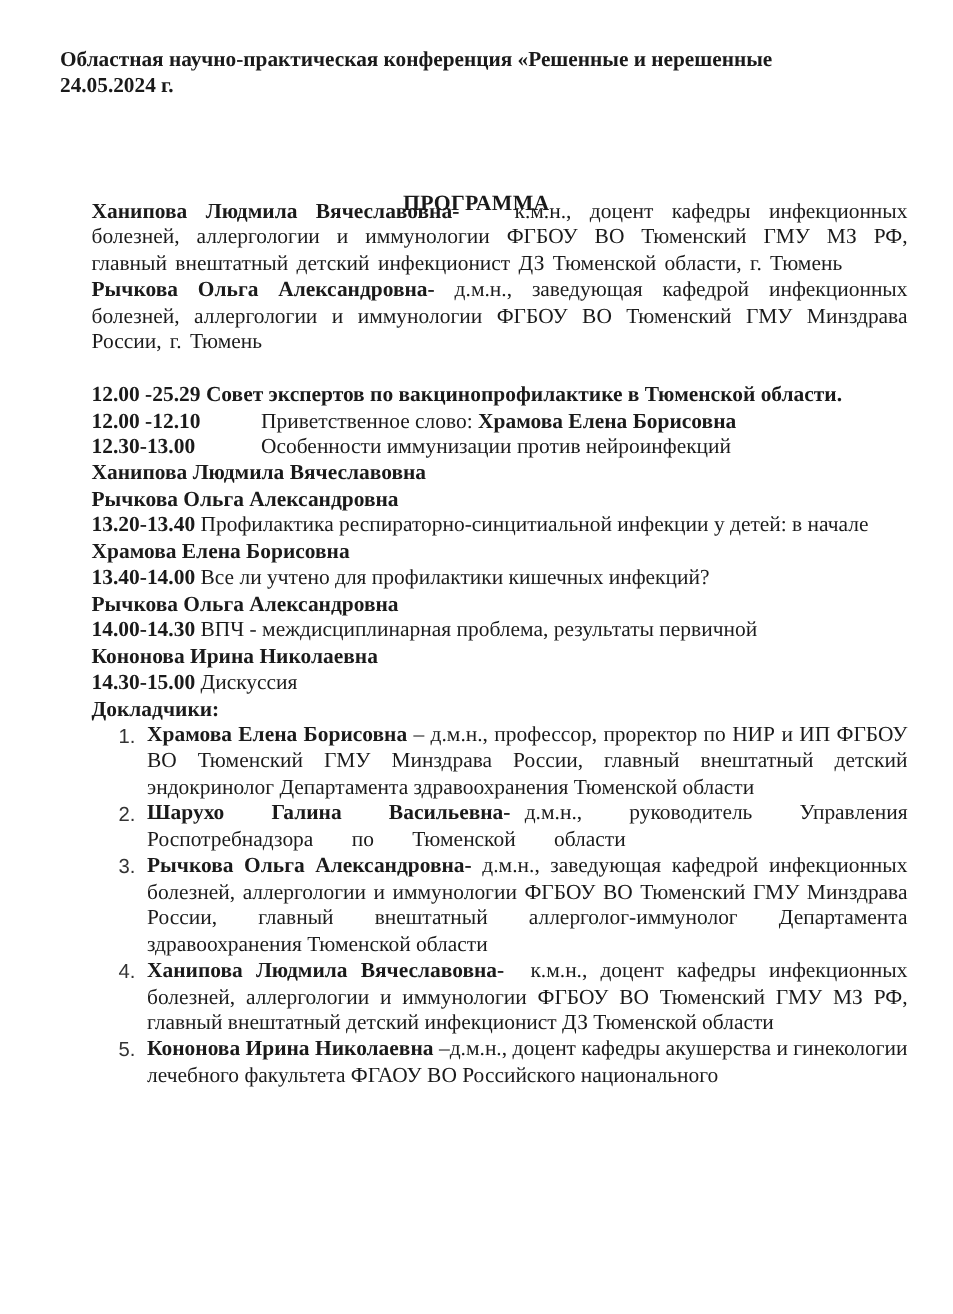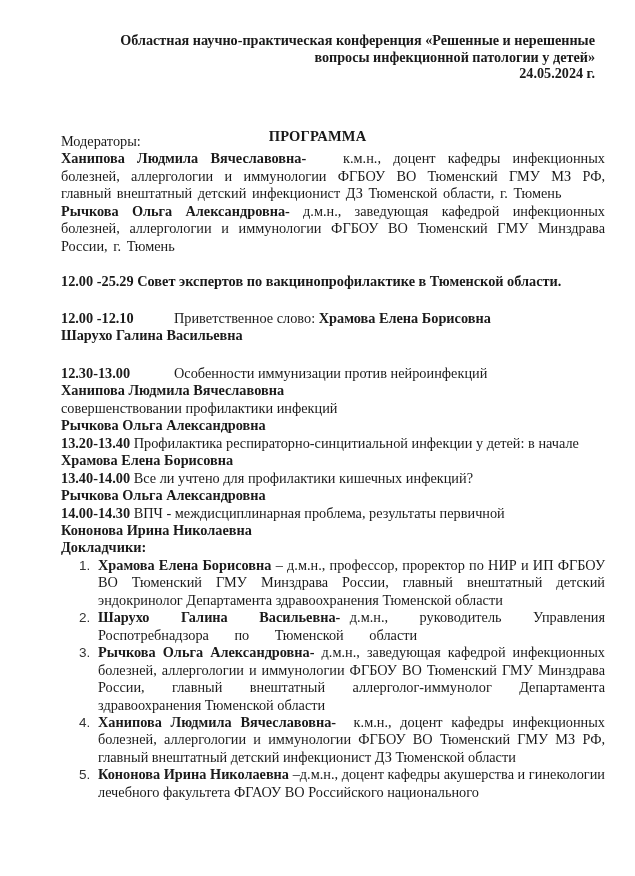"Областная научно-практическая" .header { text-align: right -> left }
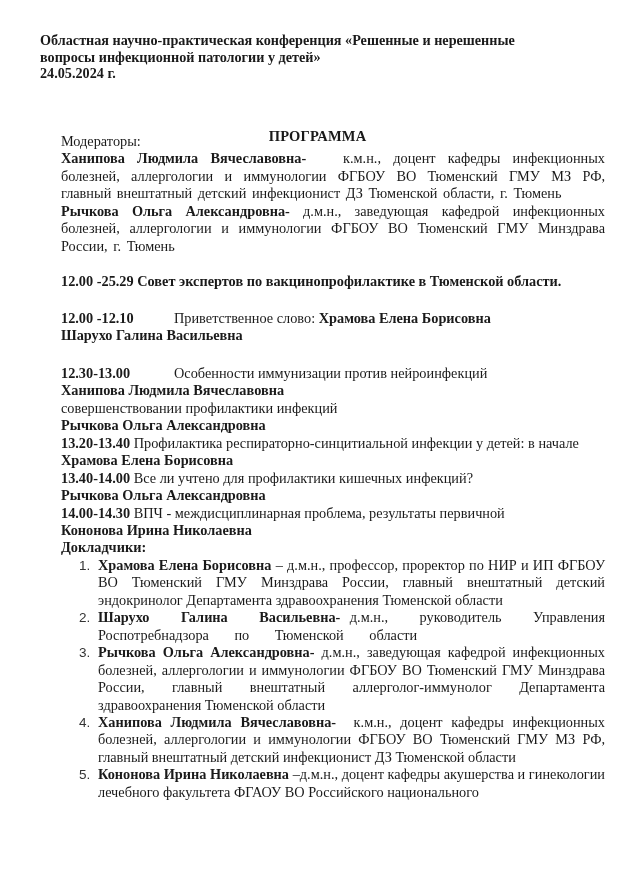"вопросы инфекционной патологии у детей»" div { html: <div>вопросы инфекционной патологии у детей»</div> -> none }
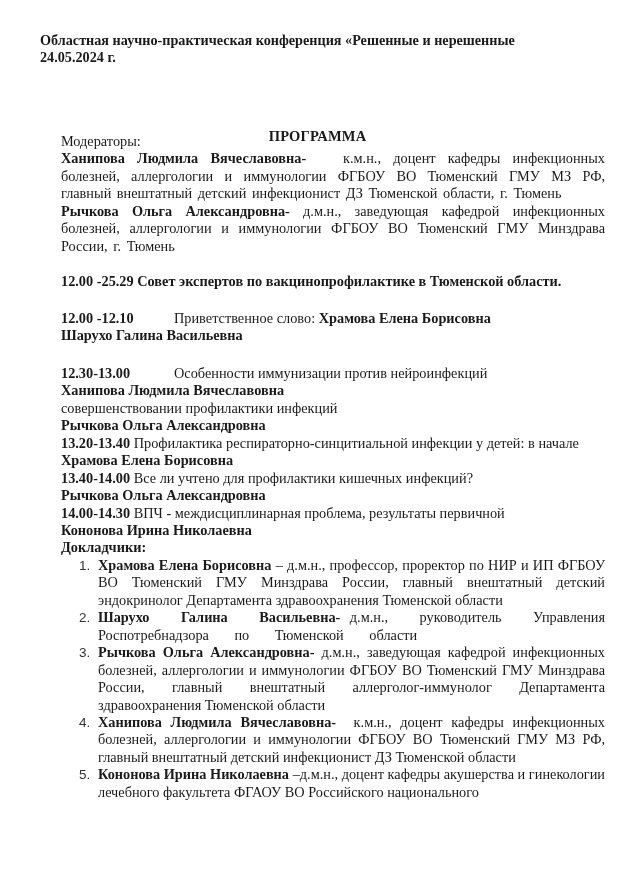"Модераторы:" div.line { html: <div>Модераторы:</div> -> none }
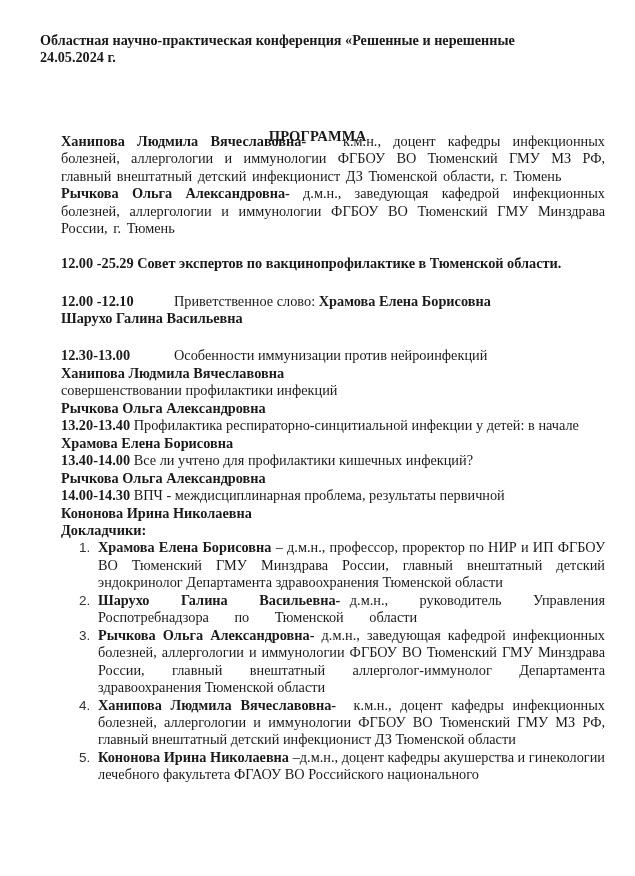"12.00 -12.10" .tab { margin-top: 20px -> none }
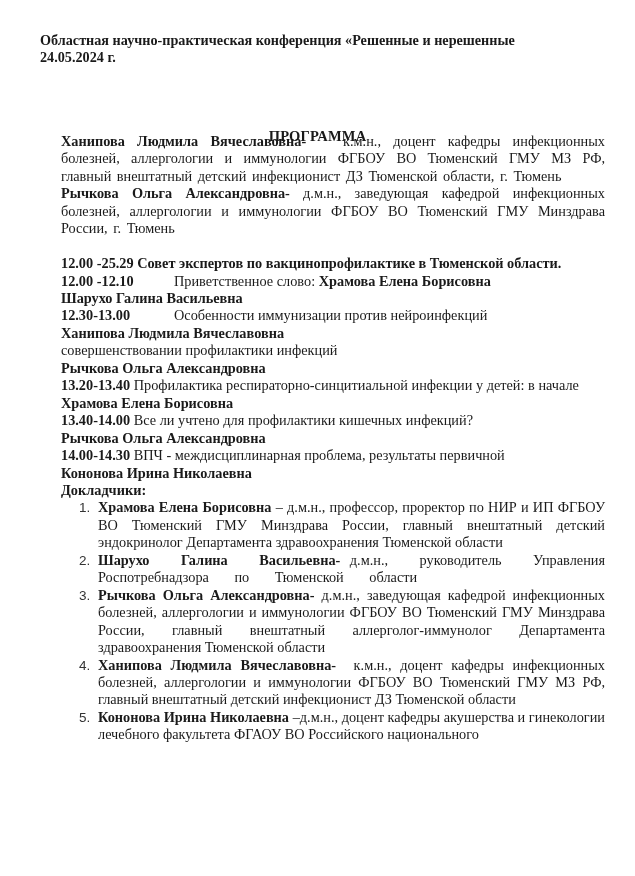"Шарухо Галина Васильевна" div.line { html: <div>Шарухо Галина Васильевна</div> -> none }
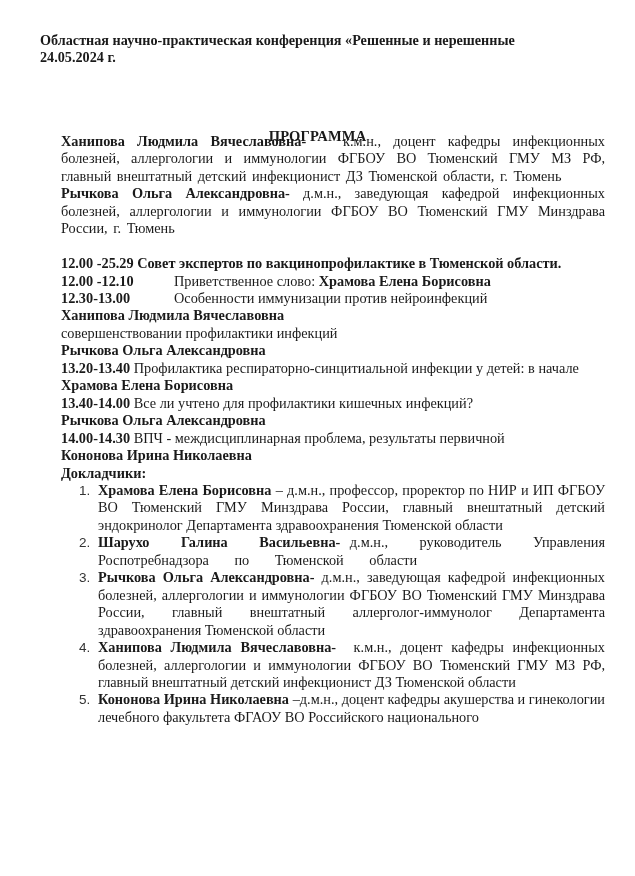"совершенствовании профилактики инфекций" div.line { html: <div>совершенствовании профилактики инфекций</div> -> none }
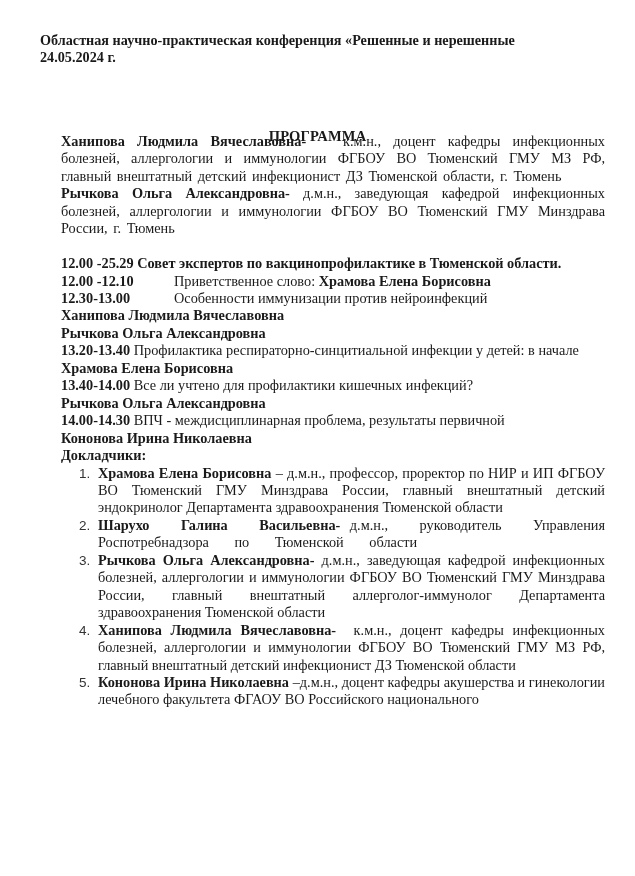"14.30-15.00 Дискуссия" div.line { html: none -> <div> <span>14.30-15.00</span> <span>Дискуссия</span> </div> }
